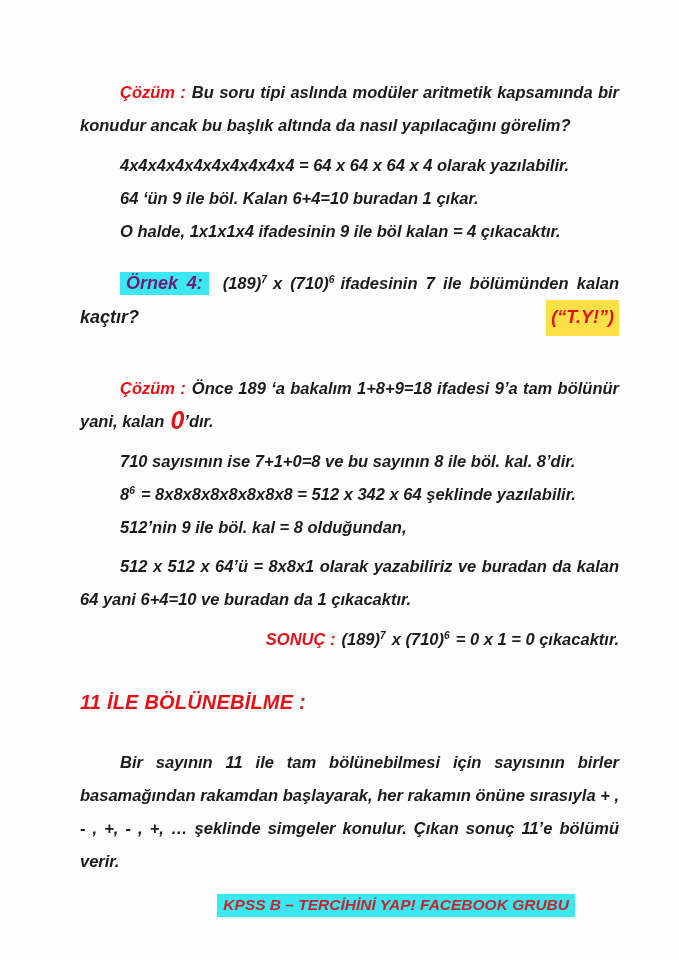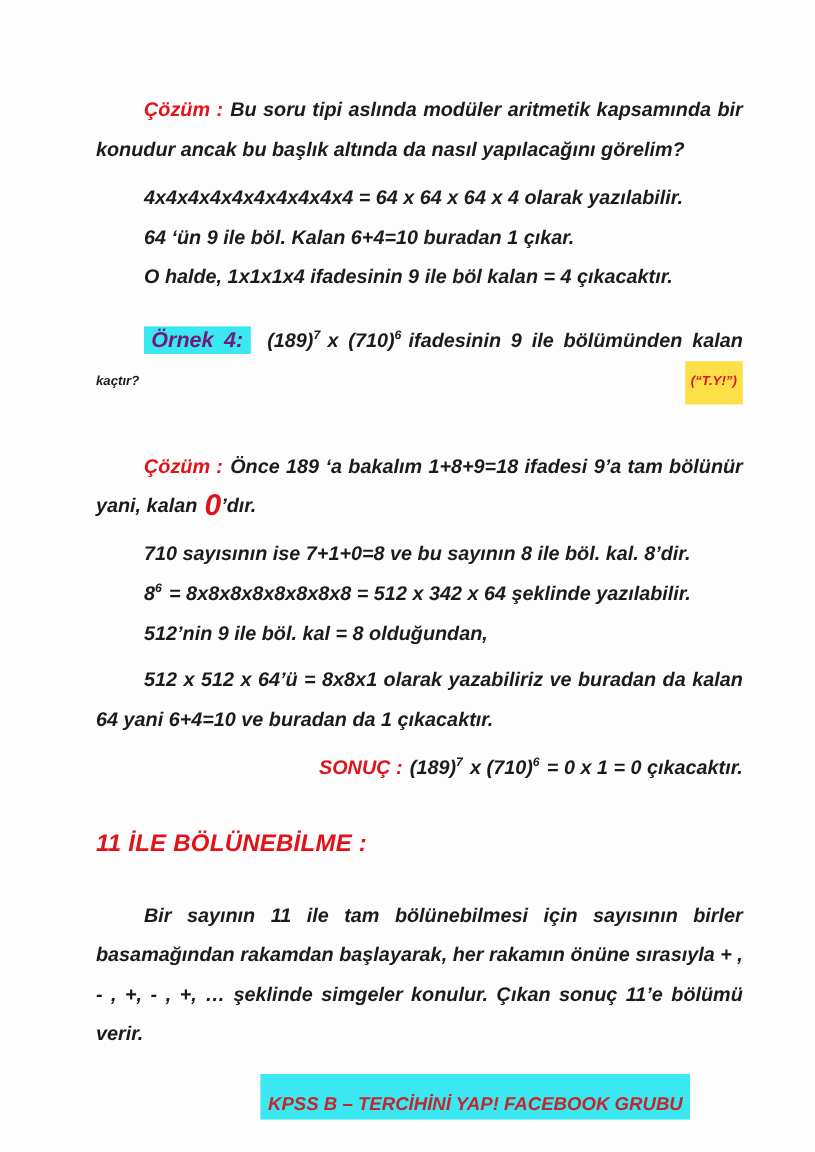"ifadesinin 9 ile bölümünden kalan" span.sp { text: 9 -> 7 }
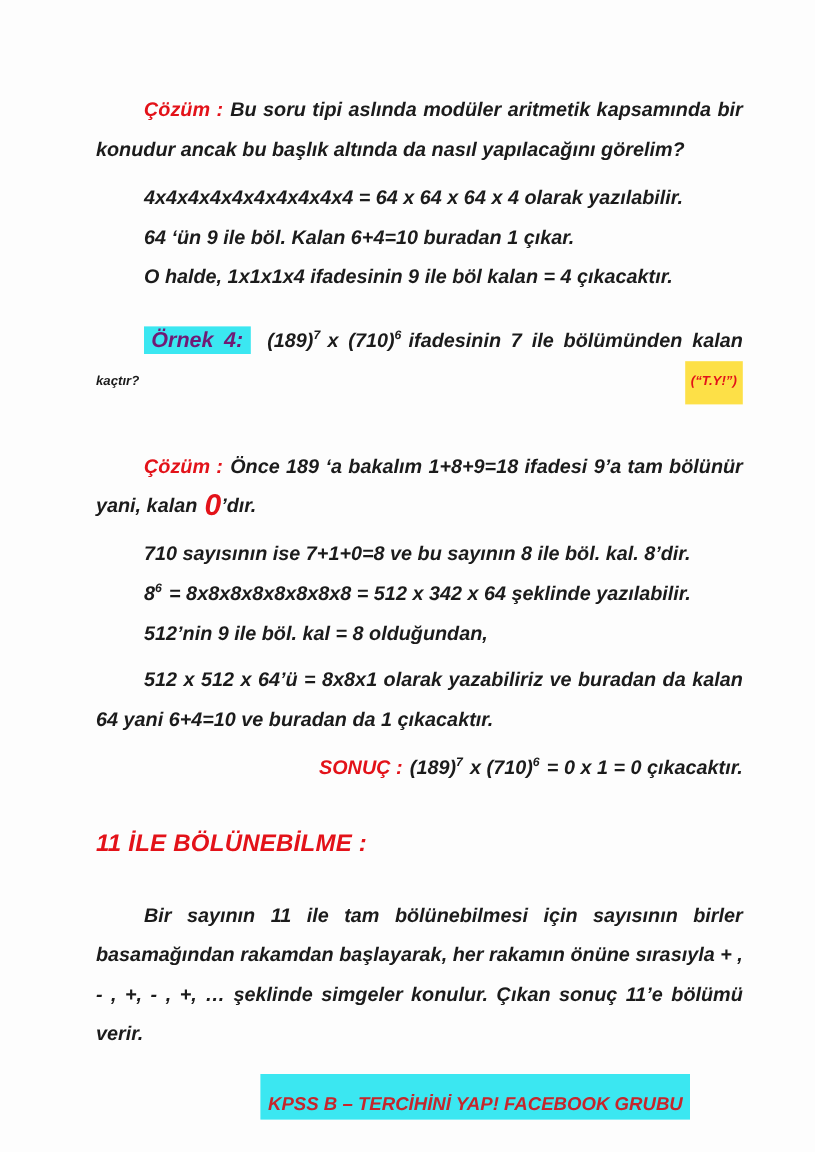"kaçtır?" .row-between { font-size: 11px -> 18px }
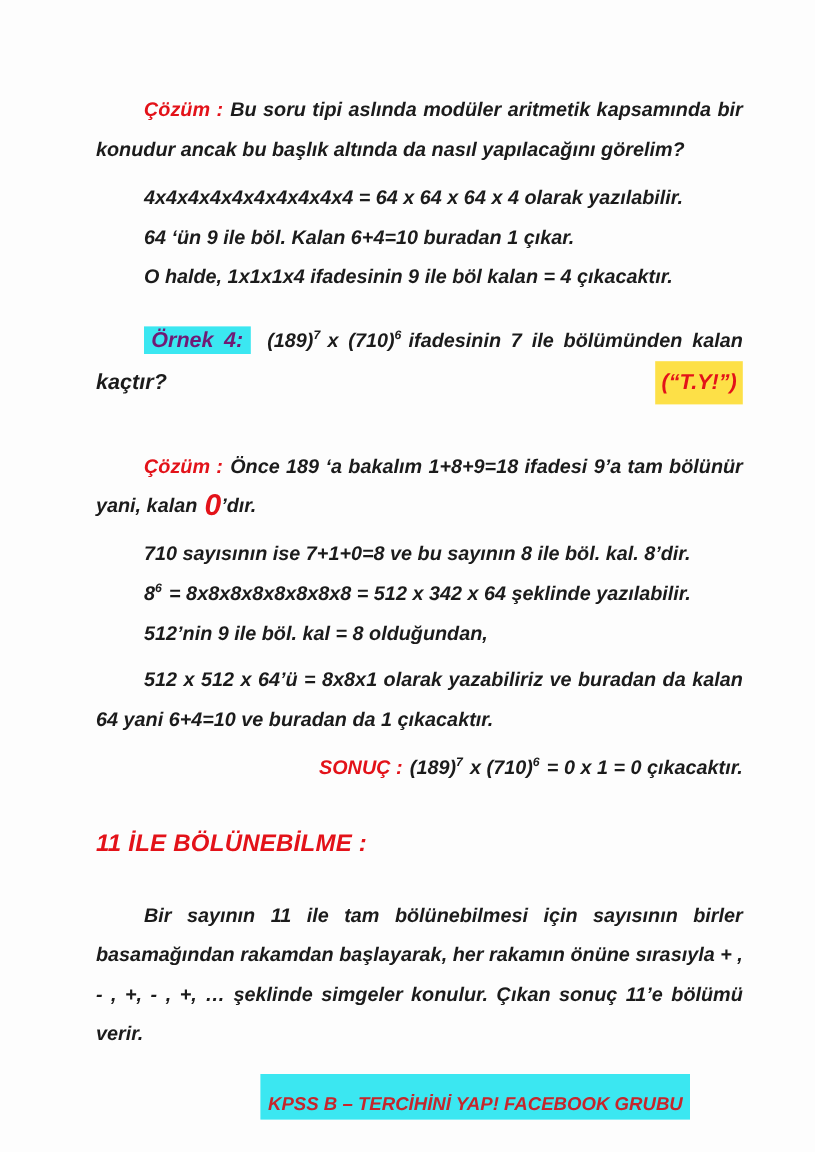"KPSS B – TERCİHİNİ YAP!" .footer-highlight { padding: 17px 6px 3px 6px -> 2px 6px 3px 6px }
